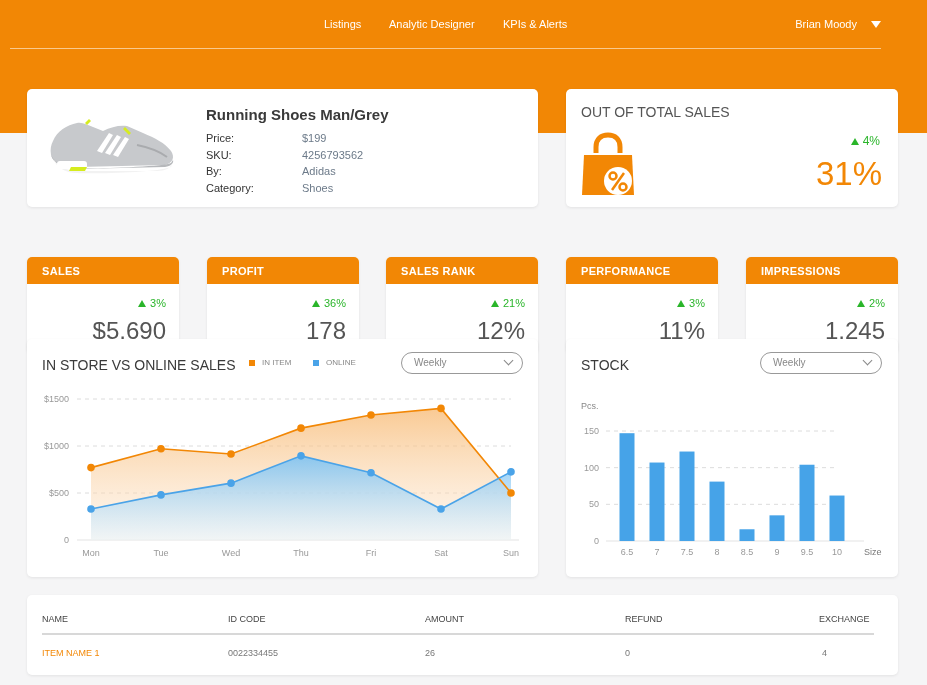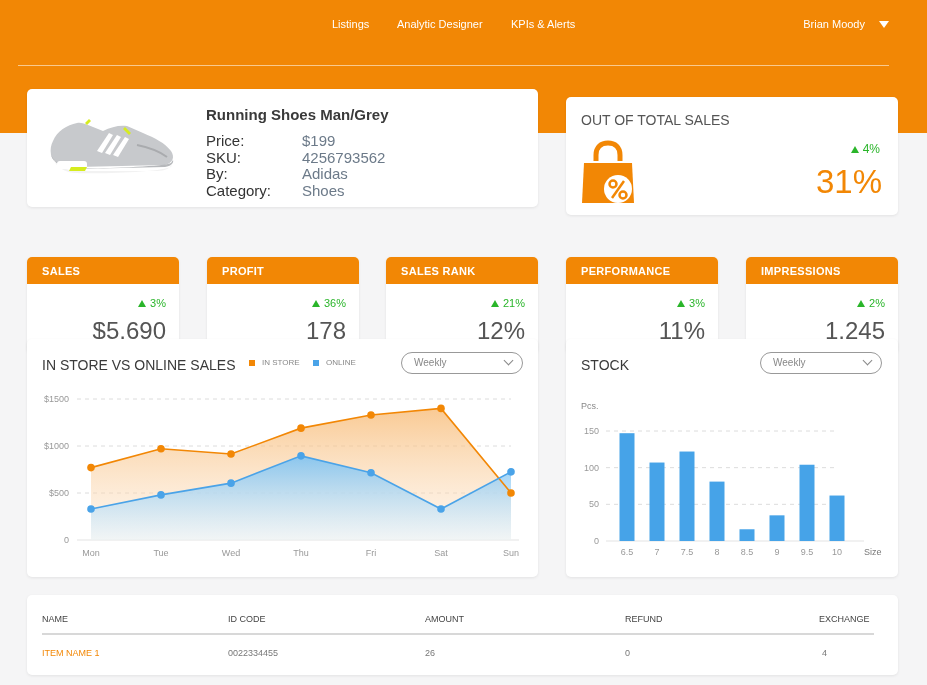"Listings" .topnav { height: 66px -> 49px; left: 18px -> 10px }
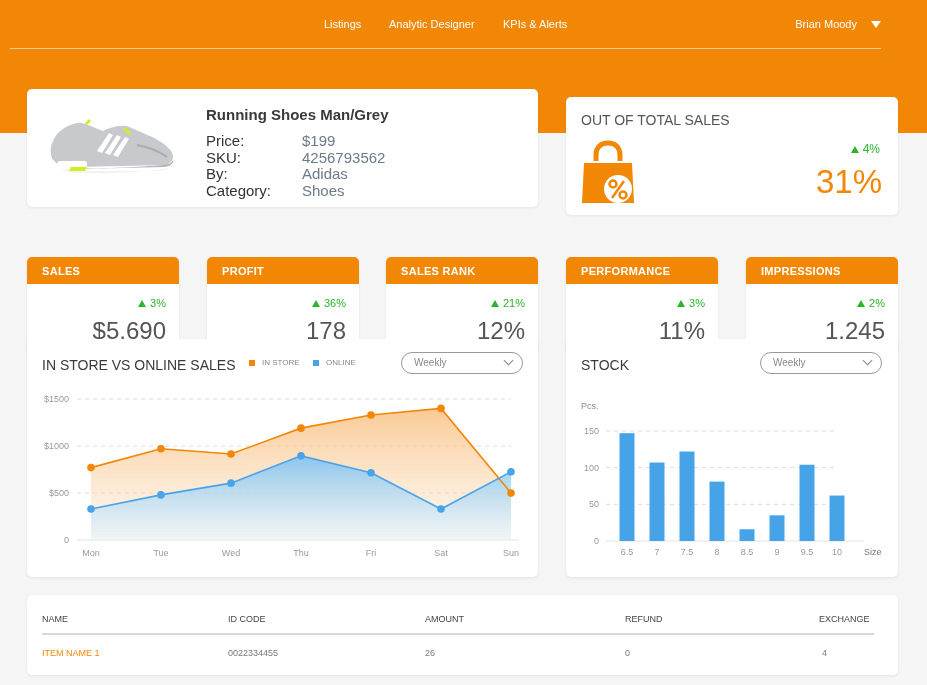"OUT OF TOTAL SALES" .total { margin-top: 8px -> none }
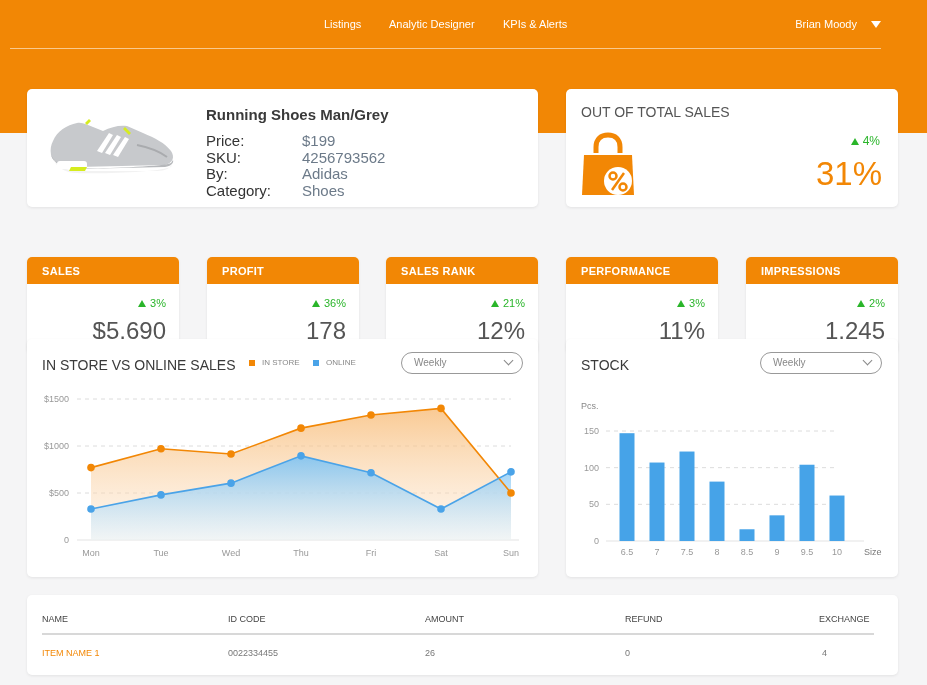"Price: $199" .p-row { font-size: 15px -> 11px }
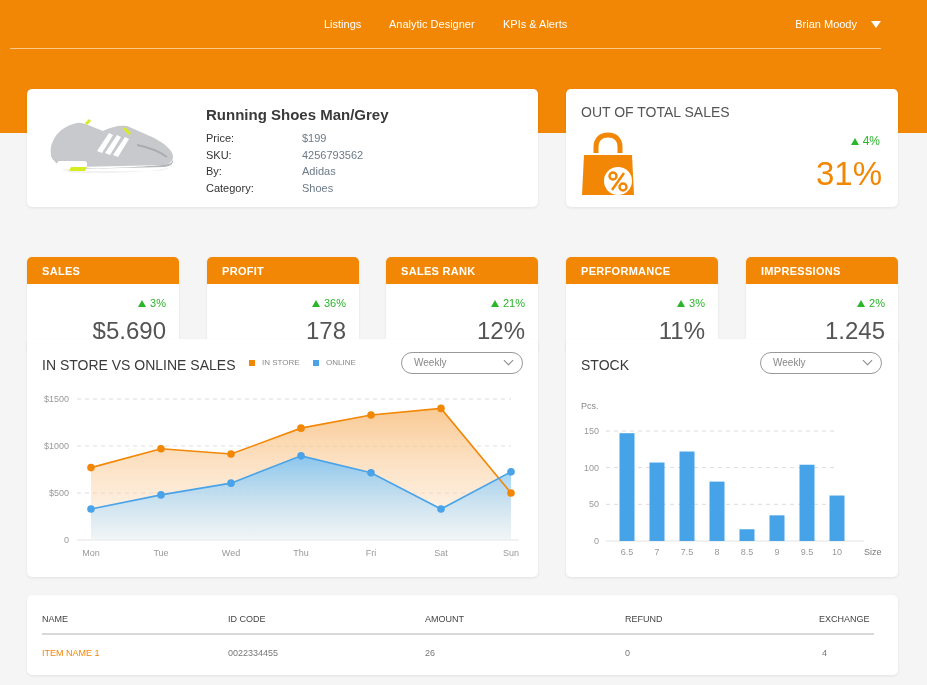"IN STORE" span { text: STORE -> ITEM }
